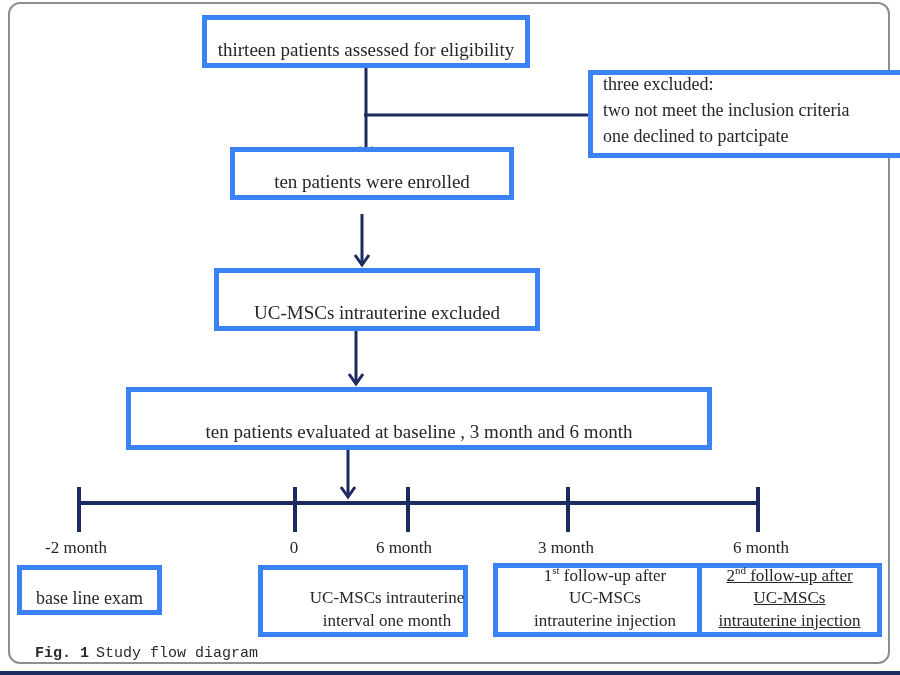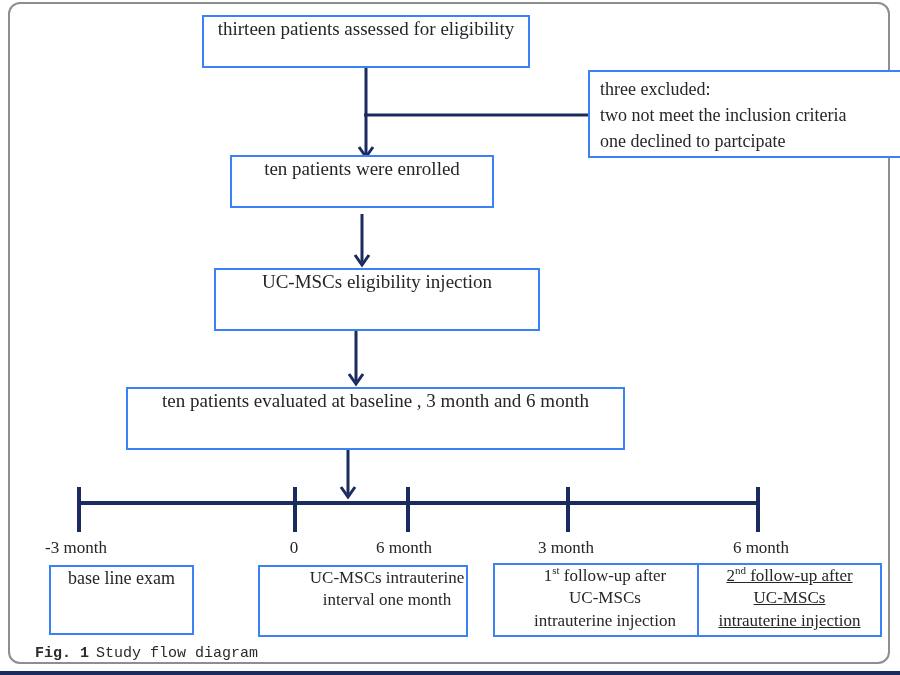"thirteen patients assessed for" .fbox { border: 2px solid #3b82f6 -> 5px solid #3b82f6; justify-content: flex-start -> flex-end }
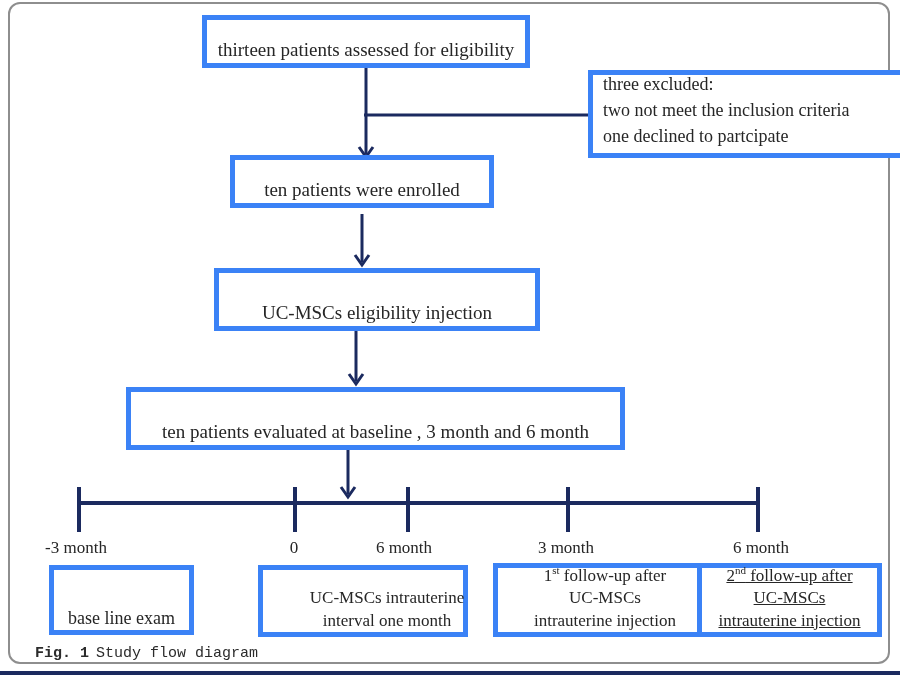"ten patients were enrolled" .box-enrolled { top: 155px -> 147px; width: 264px -> 284px }
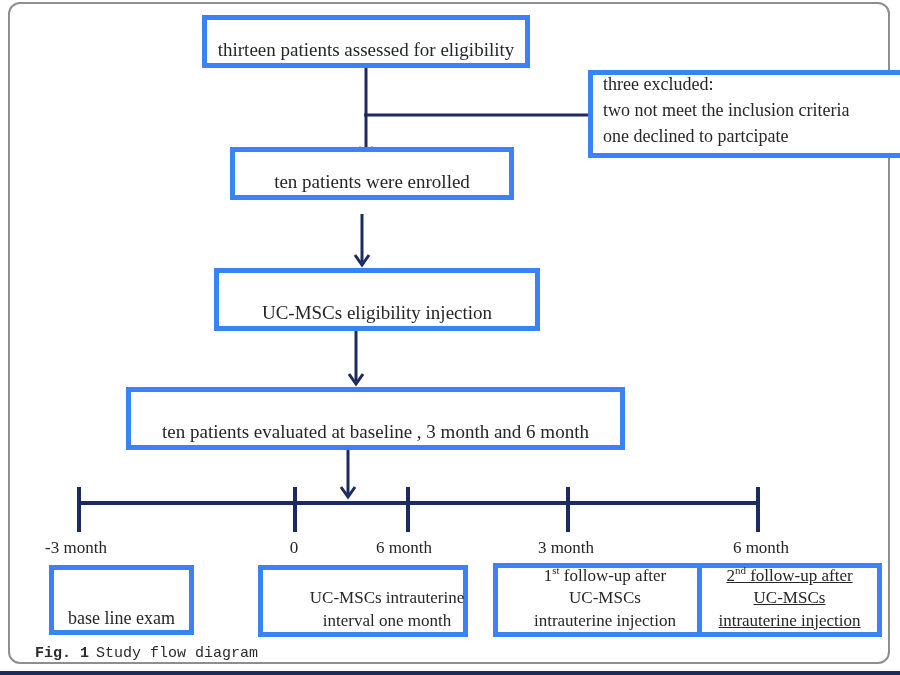"UC-MSCs eligibility injection" span.line { text: eligibility injection -> intrauterine excluded }
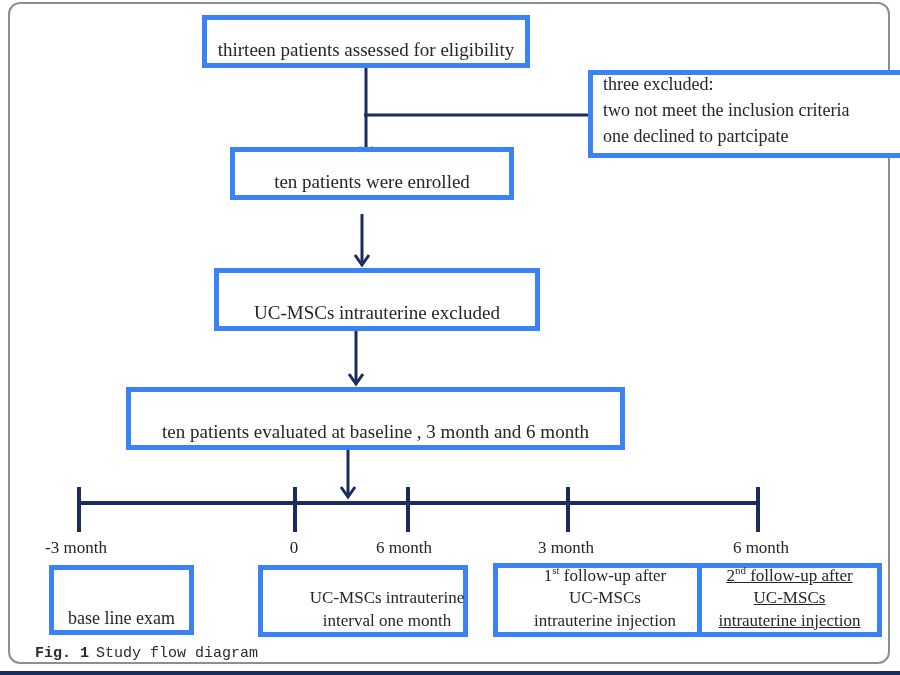"ten patients evaluated at baseline" .box-evaluated { width: 499px -> 586px }
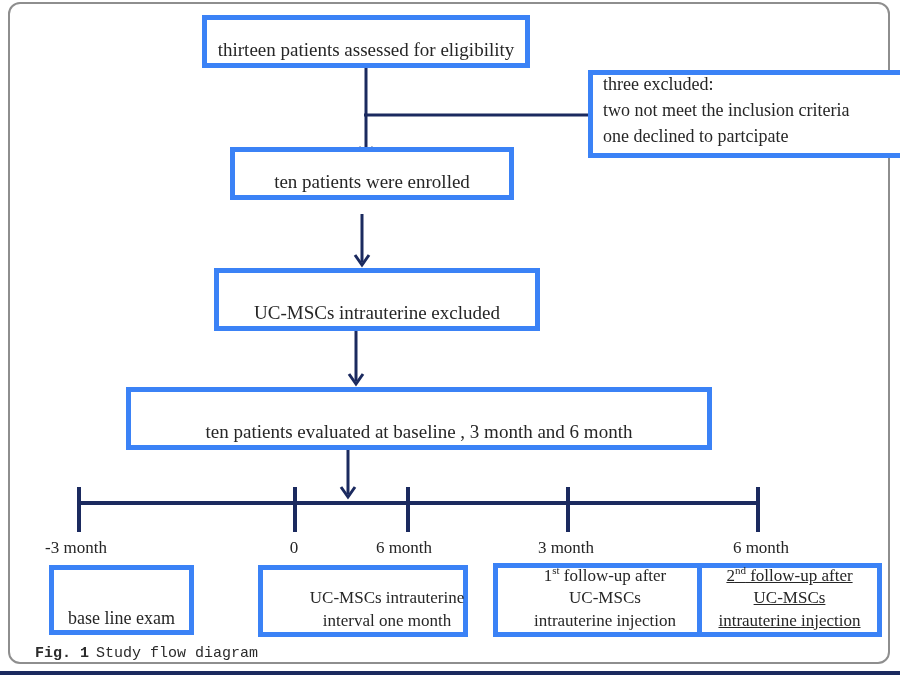"-3 month" span.tlabel { text: -3 -> -2 }
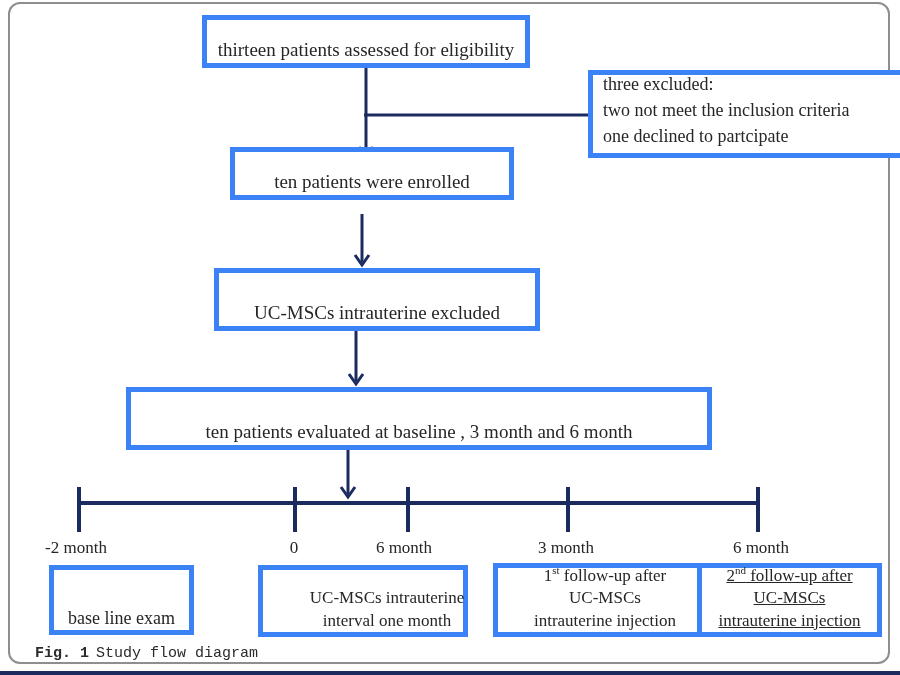"base line exam" .box-baseline { height: 70px -> 50px; margin-left: 32px -> none }
